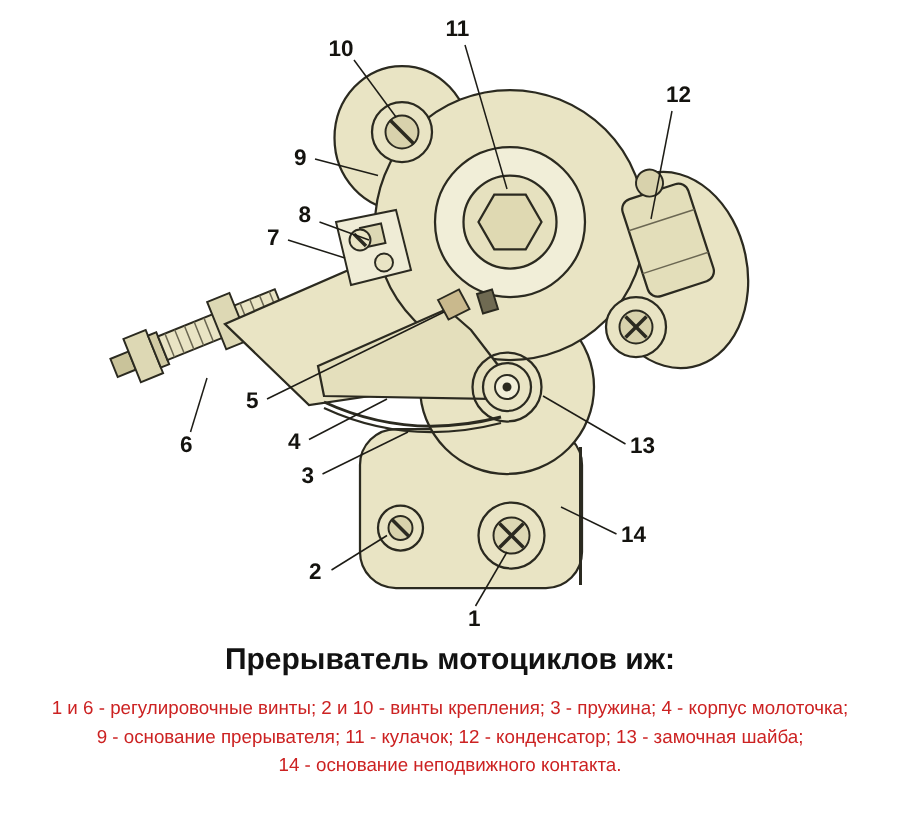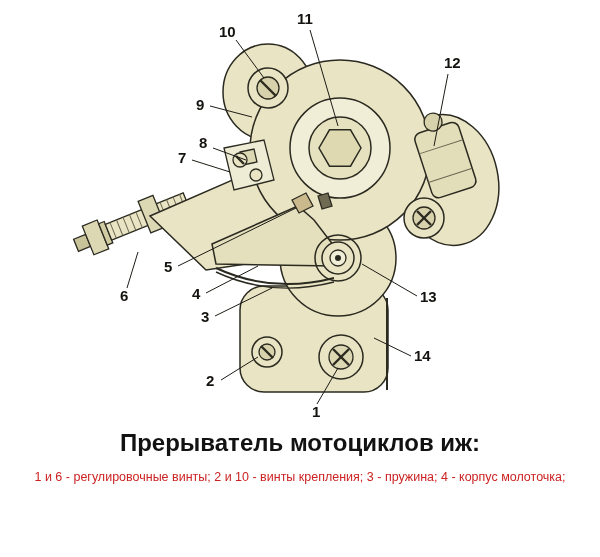"Прерыватель мотоциклов иж:" .figure-title { font-size: 24px -> 20px }
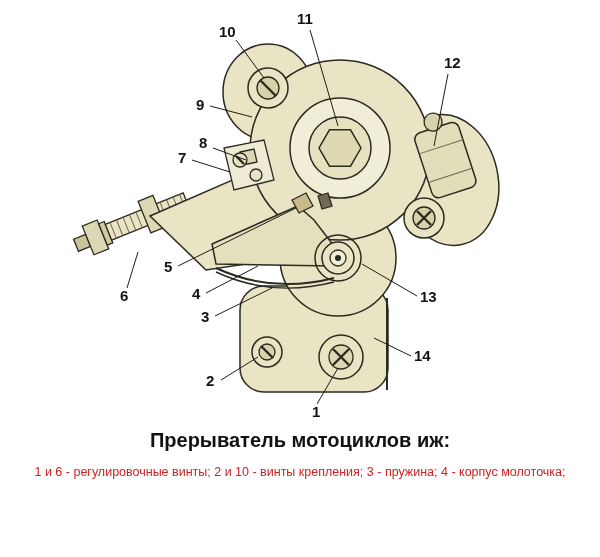"9 - основание прерывателя; 11" div { html: none -> <div>9 - основание прерывателя; 11 - кулачок; 12 - конденсатор; 13 - замочная шайба;</div> }
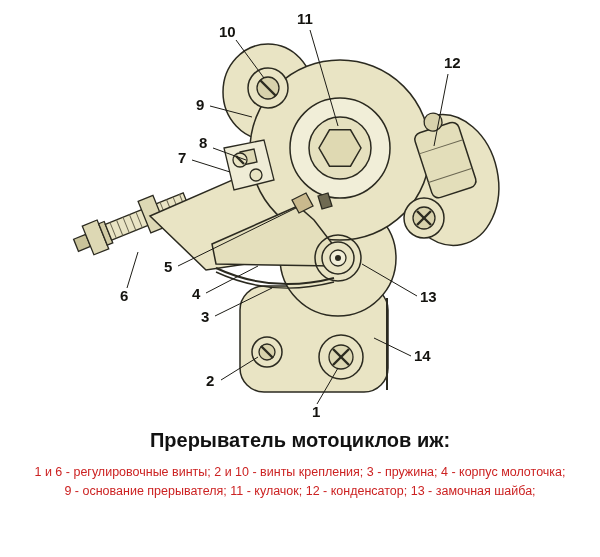"14 - основание неподвижного контакта." div { html: none -> <div>14 - основание неподвижного контакта.</div> }
